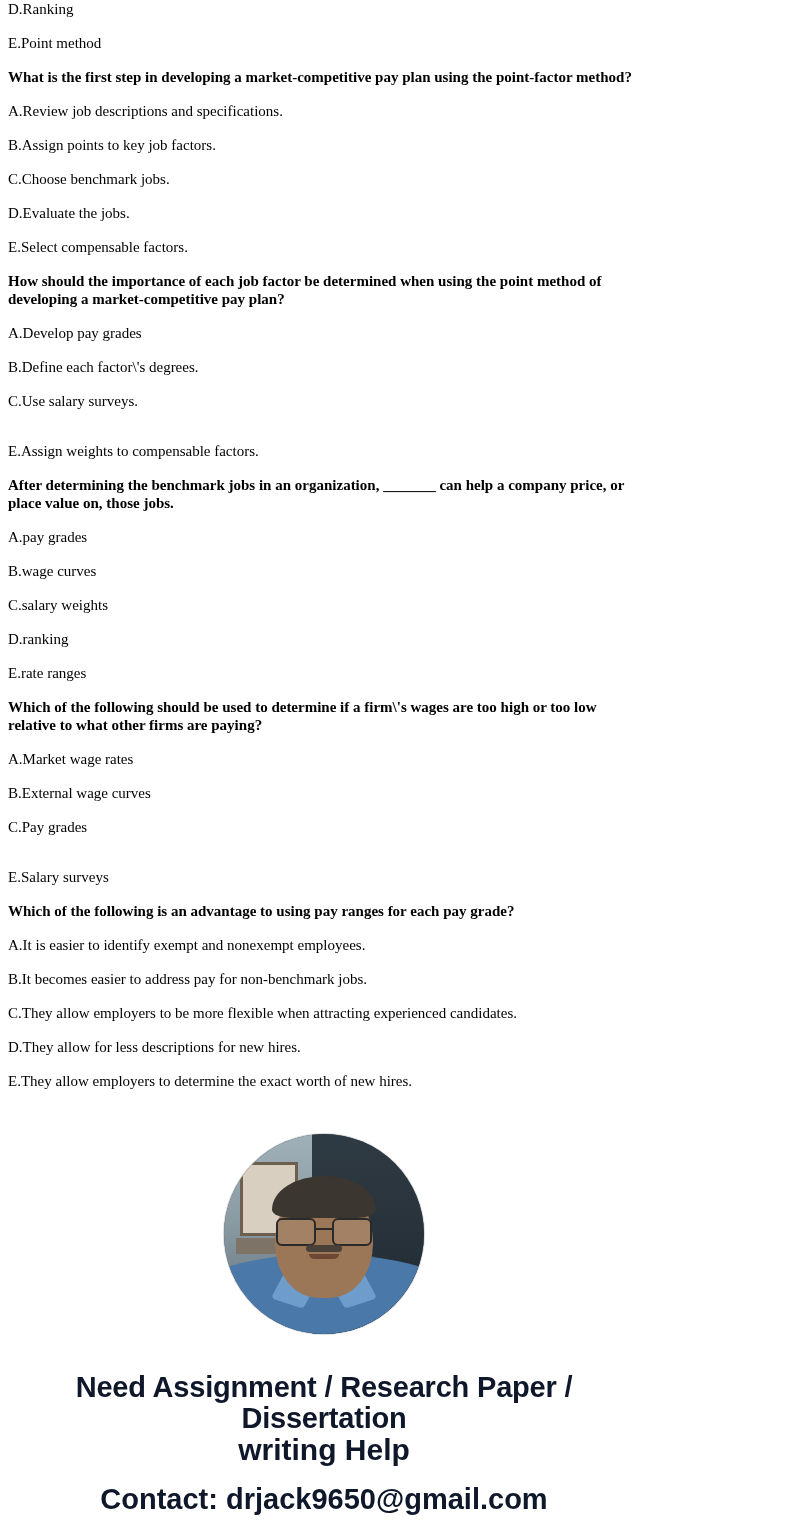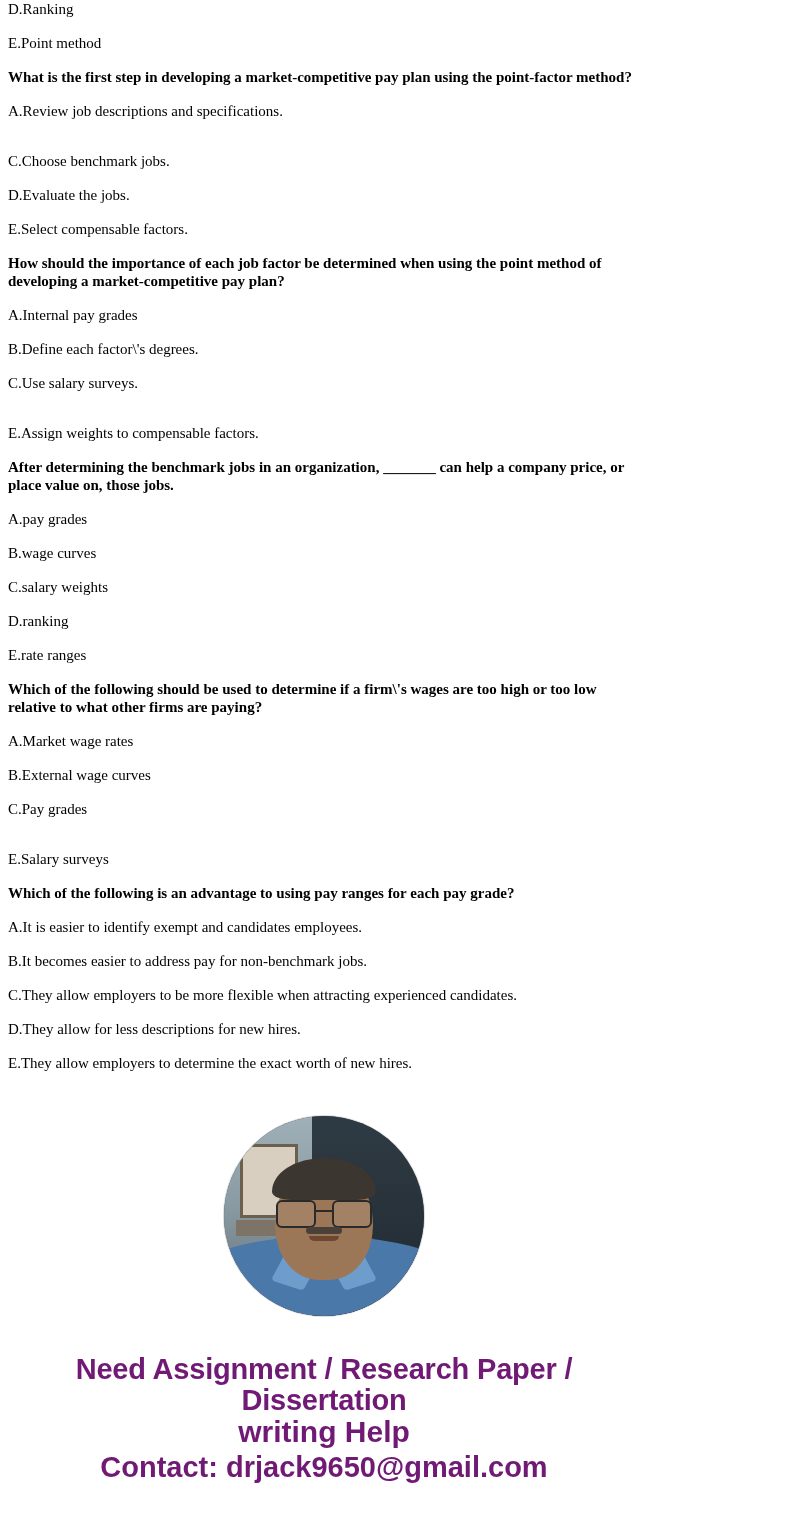"B.Assign points to key job" p.q-option { html: none -> <p>B.Assign points to key job factors.</p> }
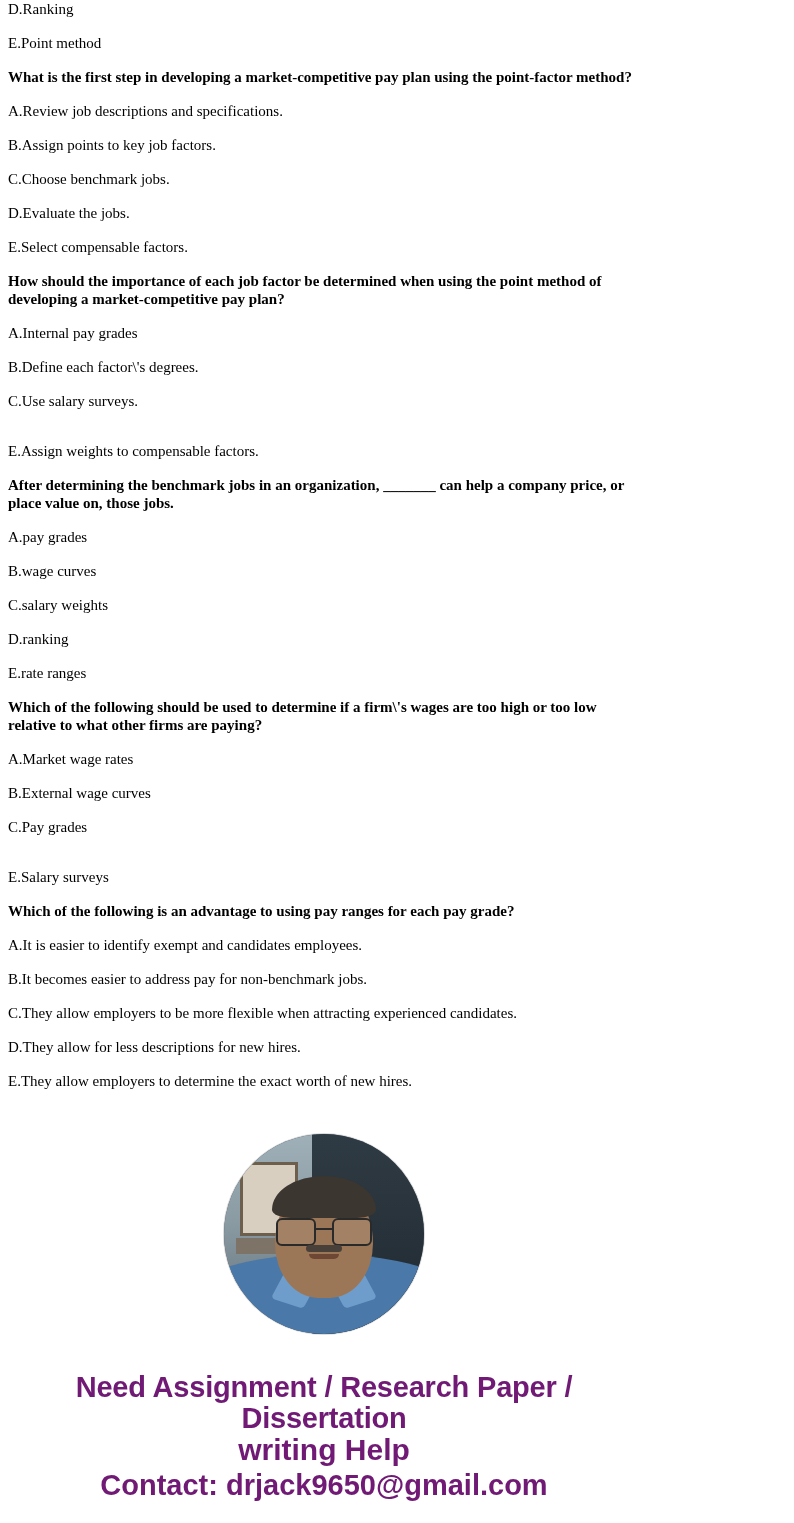"A.Internal pay grades" p.q-option { text: A.Internal -> A.Develop }
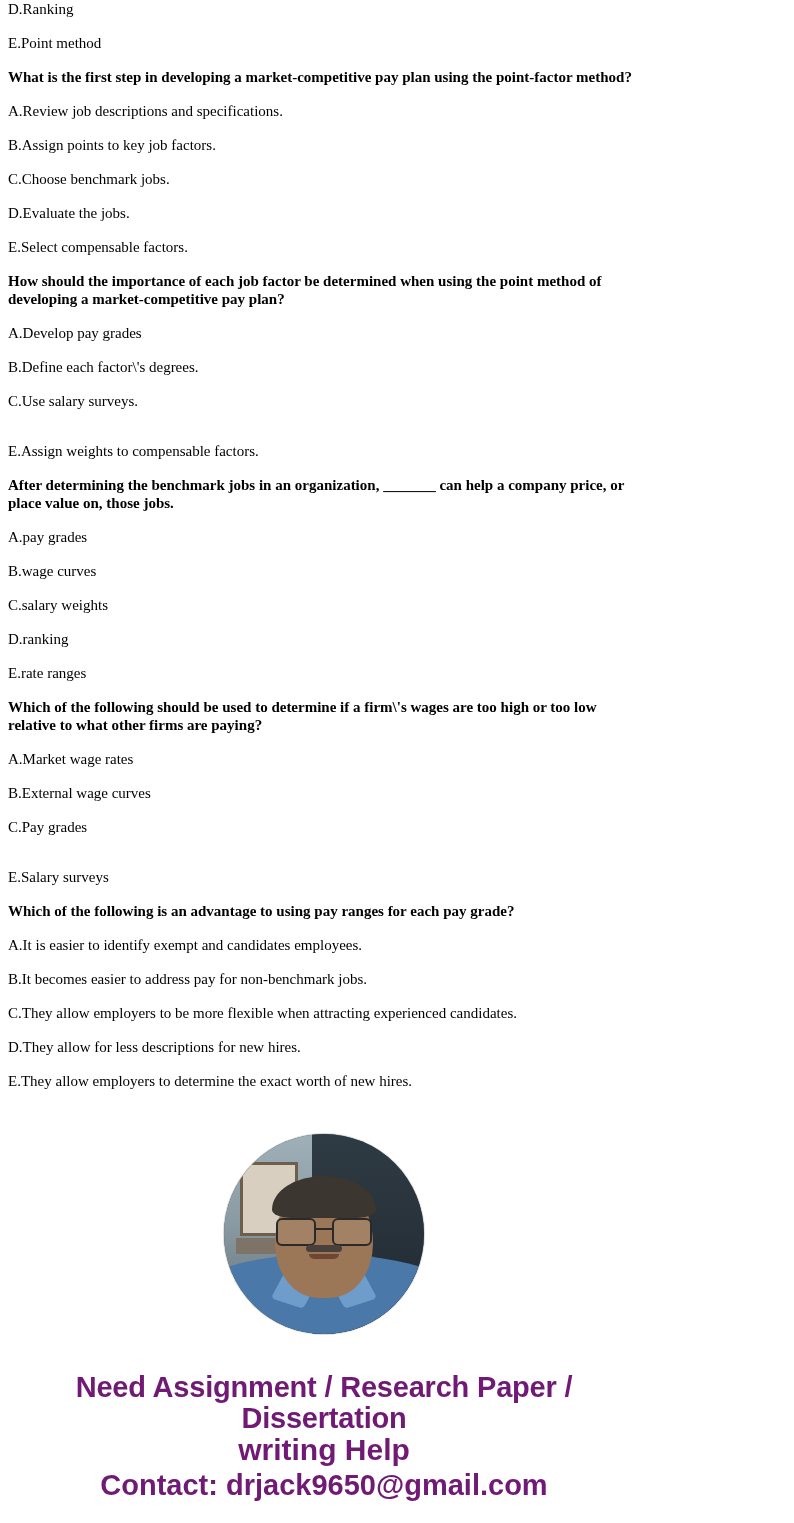"A.It is easier to identify" p.q-option { text: candidates -> nonexempt }
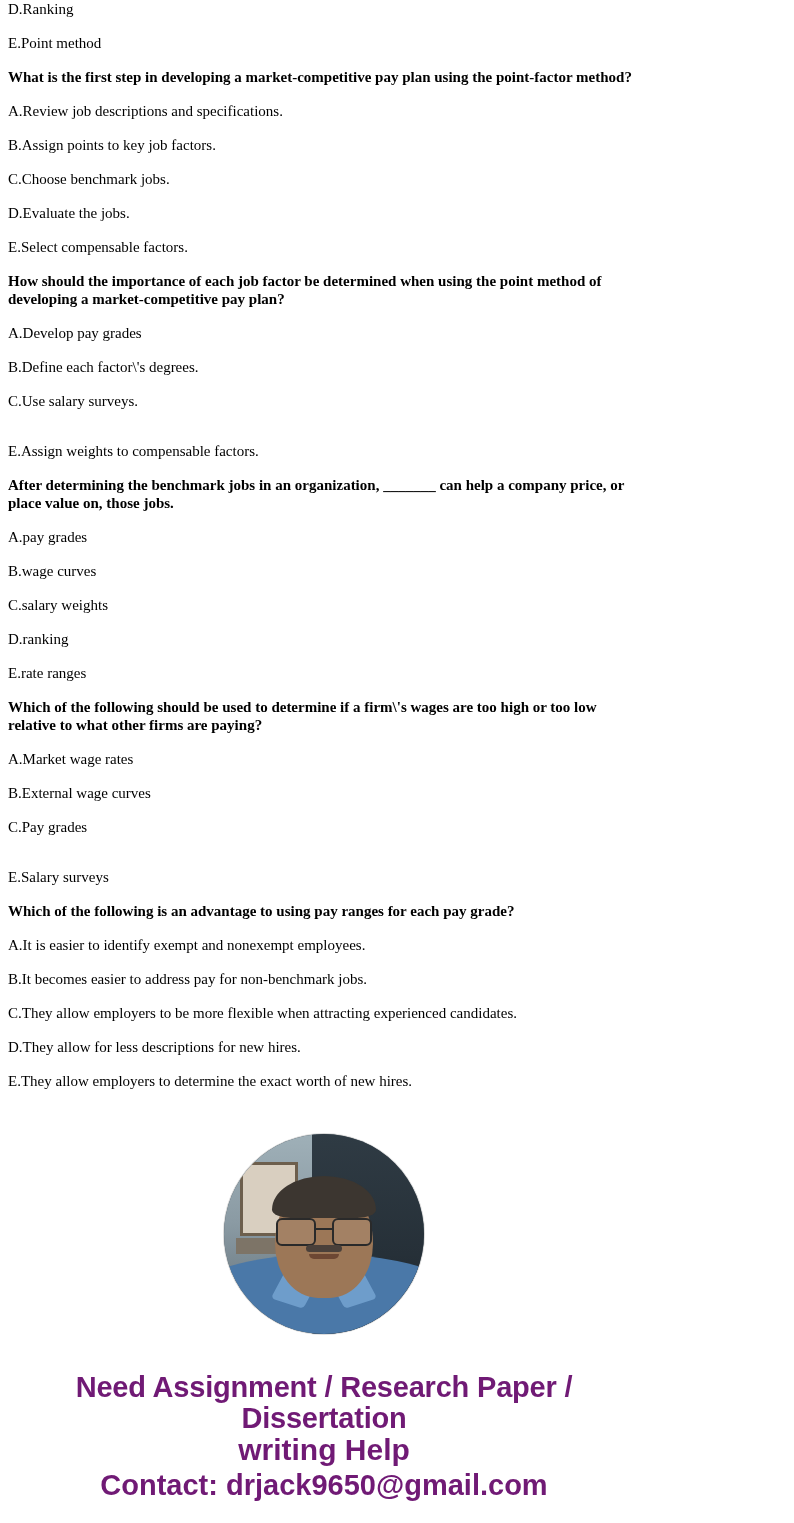"Need Assignment / Research Paper" .cta { color: #701a75 -> #0f172a }
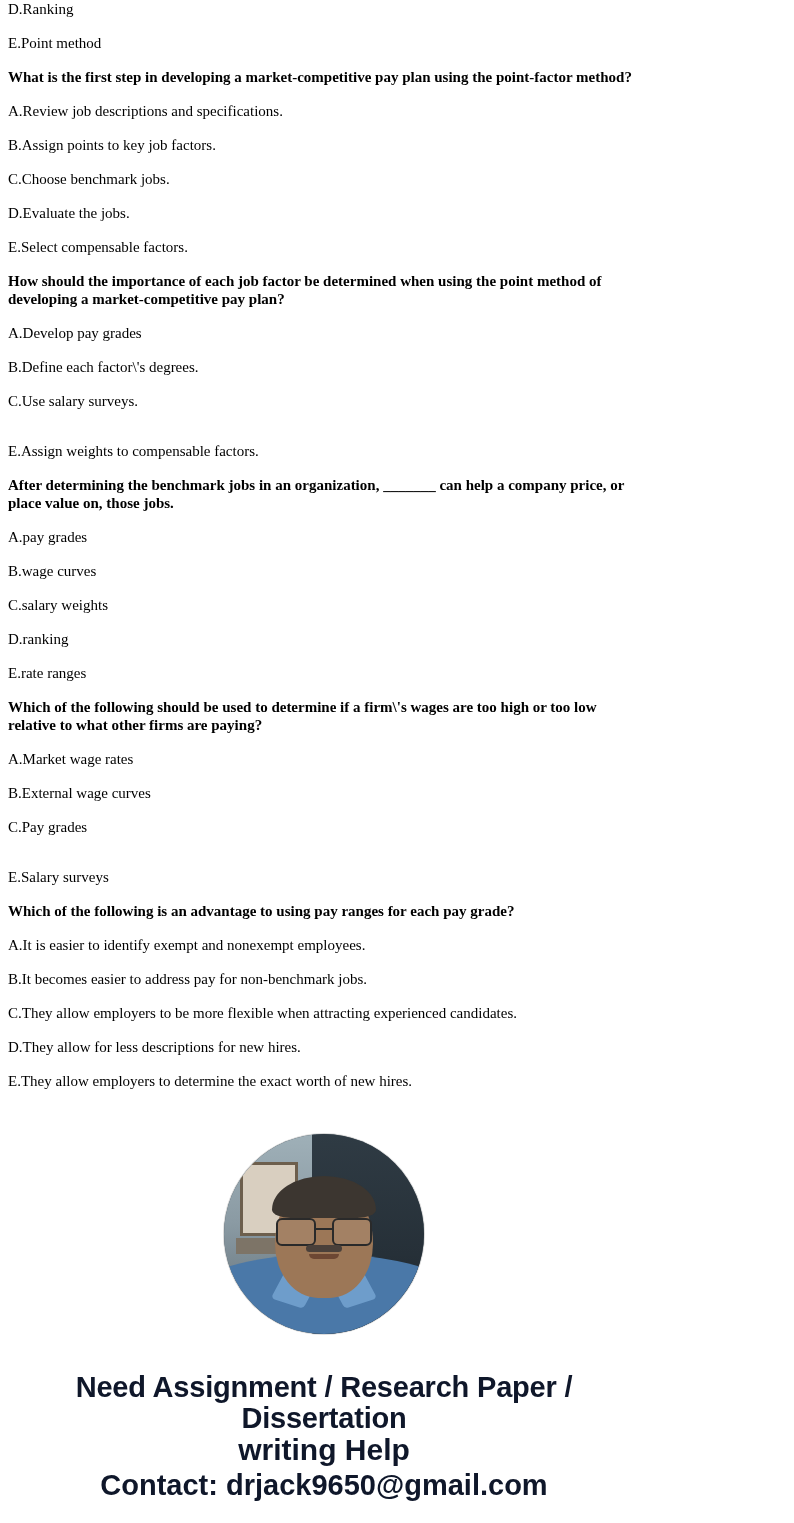"Contact: drjack9650@gmail.com" .cta-contact { margin-top: 2px -> 16px }
